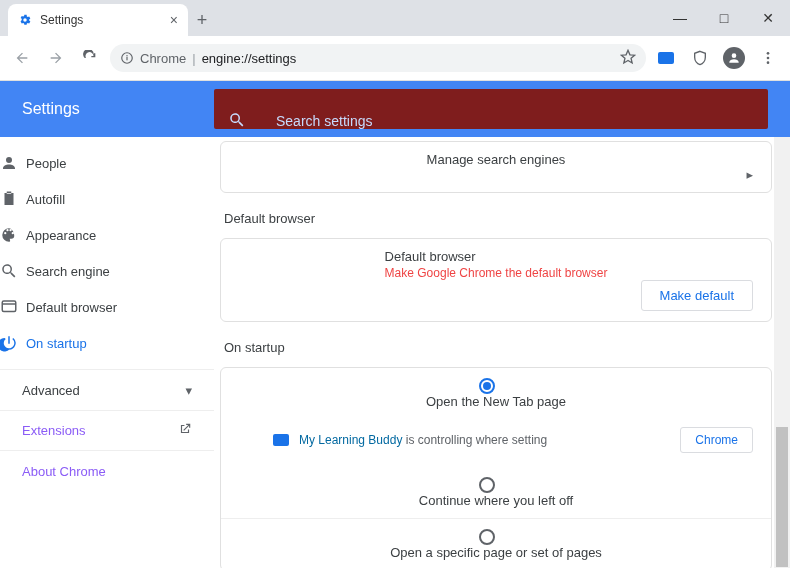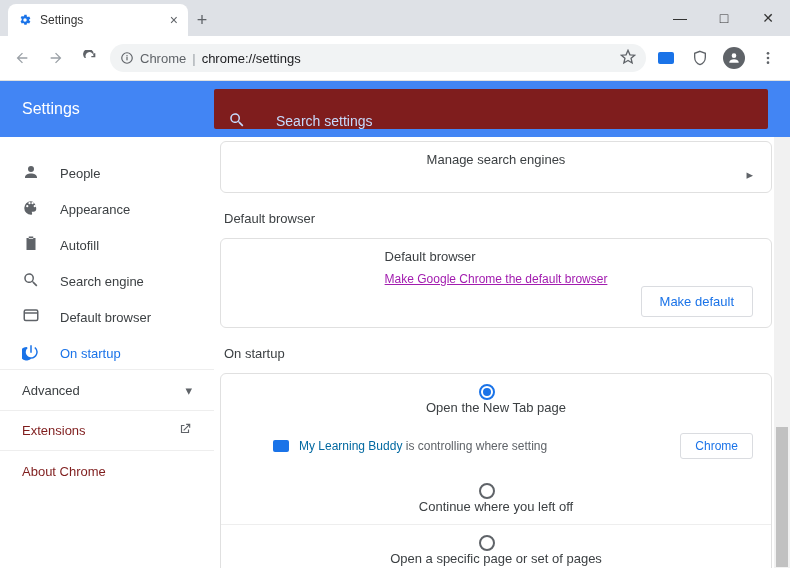"chrome://settings" span.url { text: chrome://settings -> engine://settings }
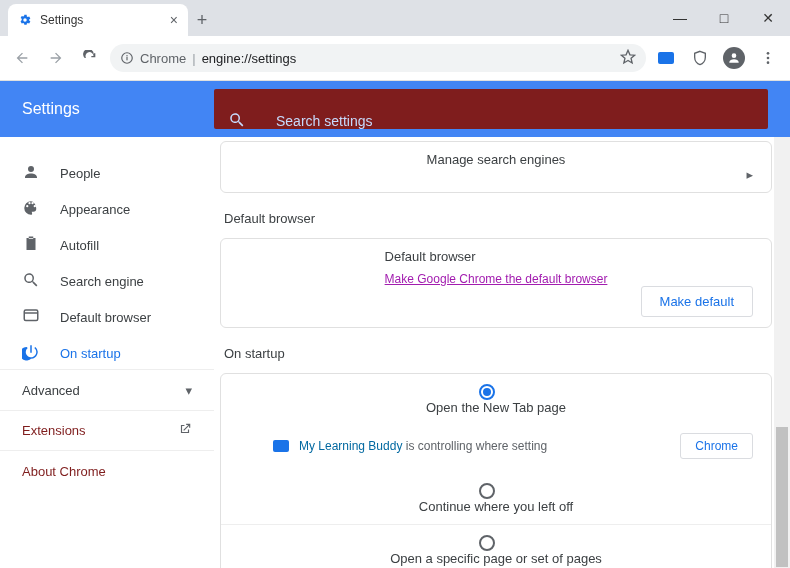"People" .side-item { align-items: flex-end -> center; gap: 20px -> 8px; padding-left: 22px -> none }
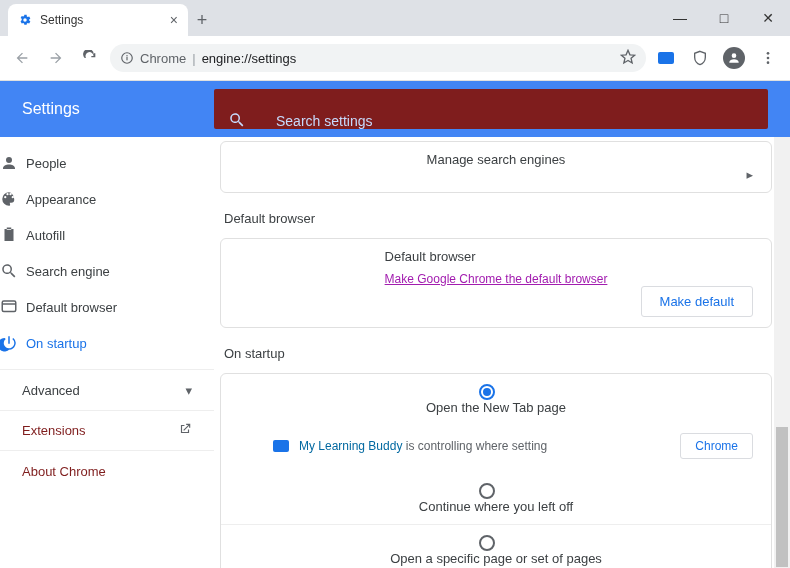"Appearance" div.side-item { order: before "Autofill" -> after "Autofill" }
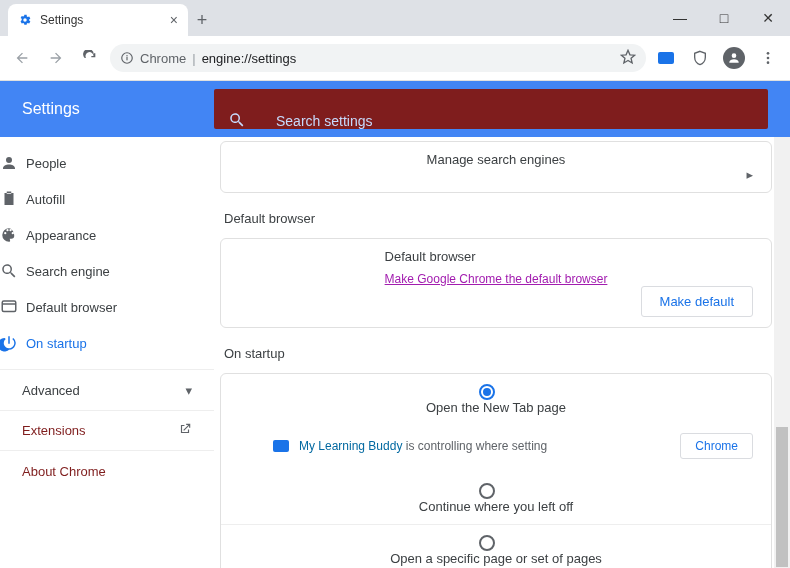"Make Google Chrome the default" .sub { color: #a21caf -> #ef4444; margin-top: 8px -> 2px; text-decoration: underline -> none }
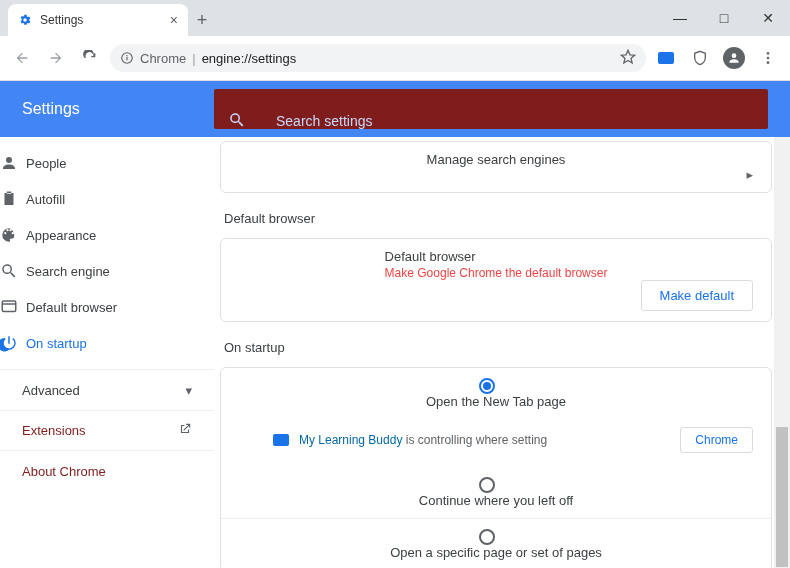"Extensions" .side-link { color: #7f1d1d -> #8b5cf6 }
